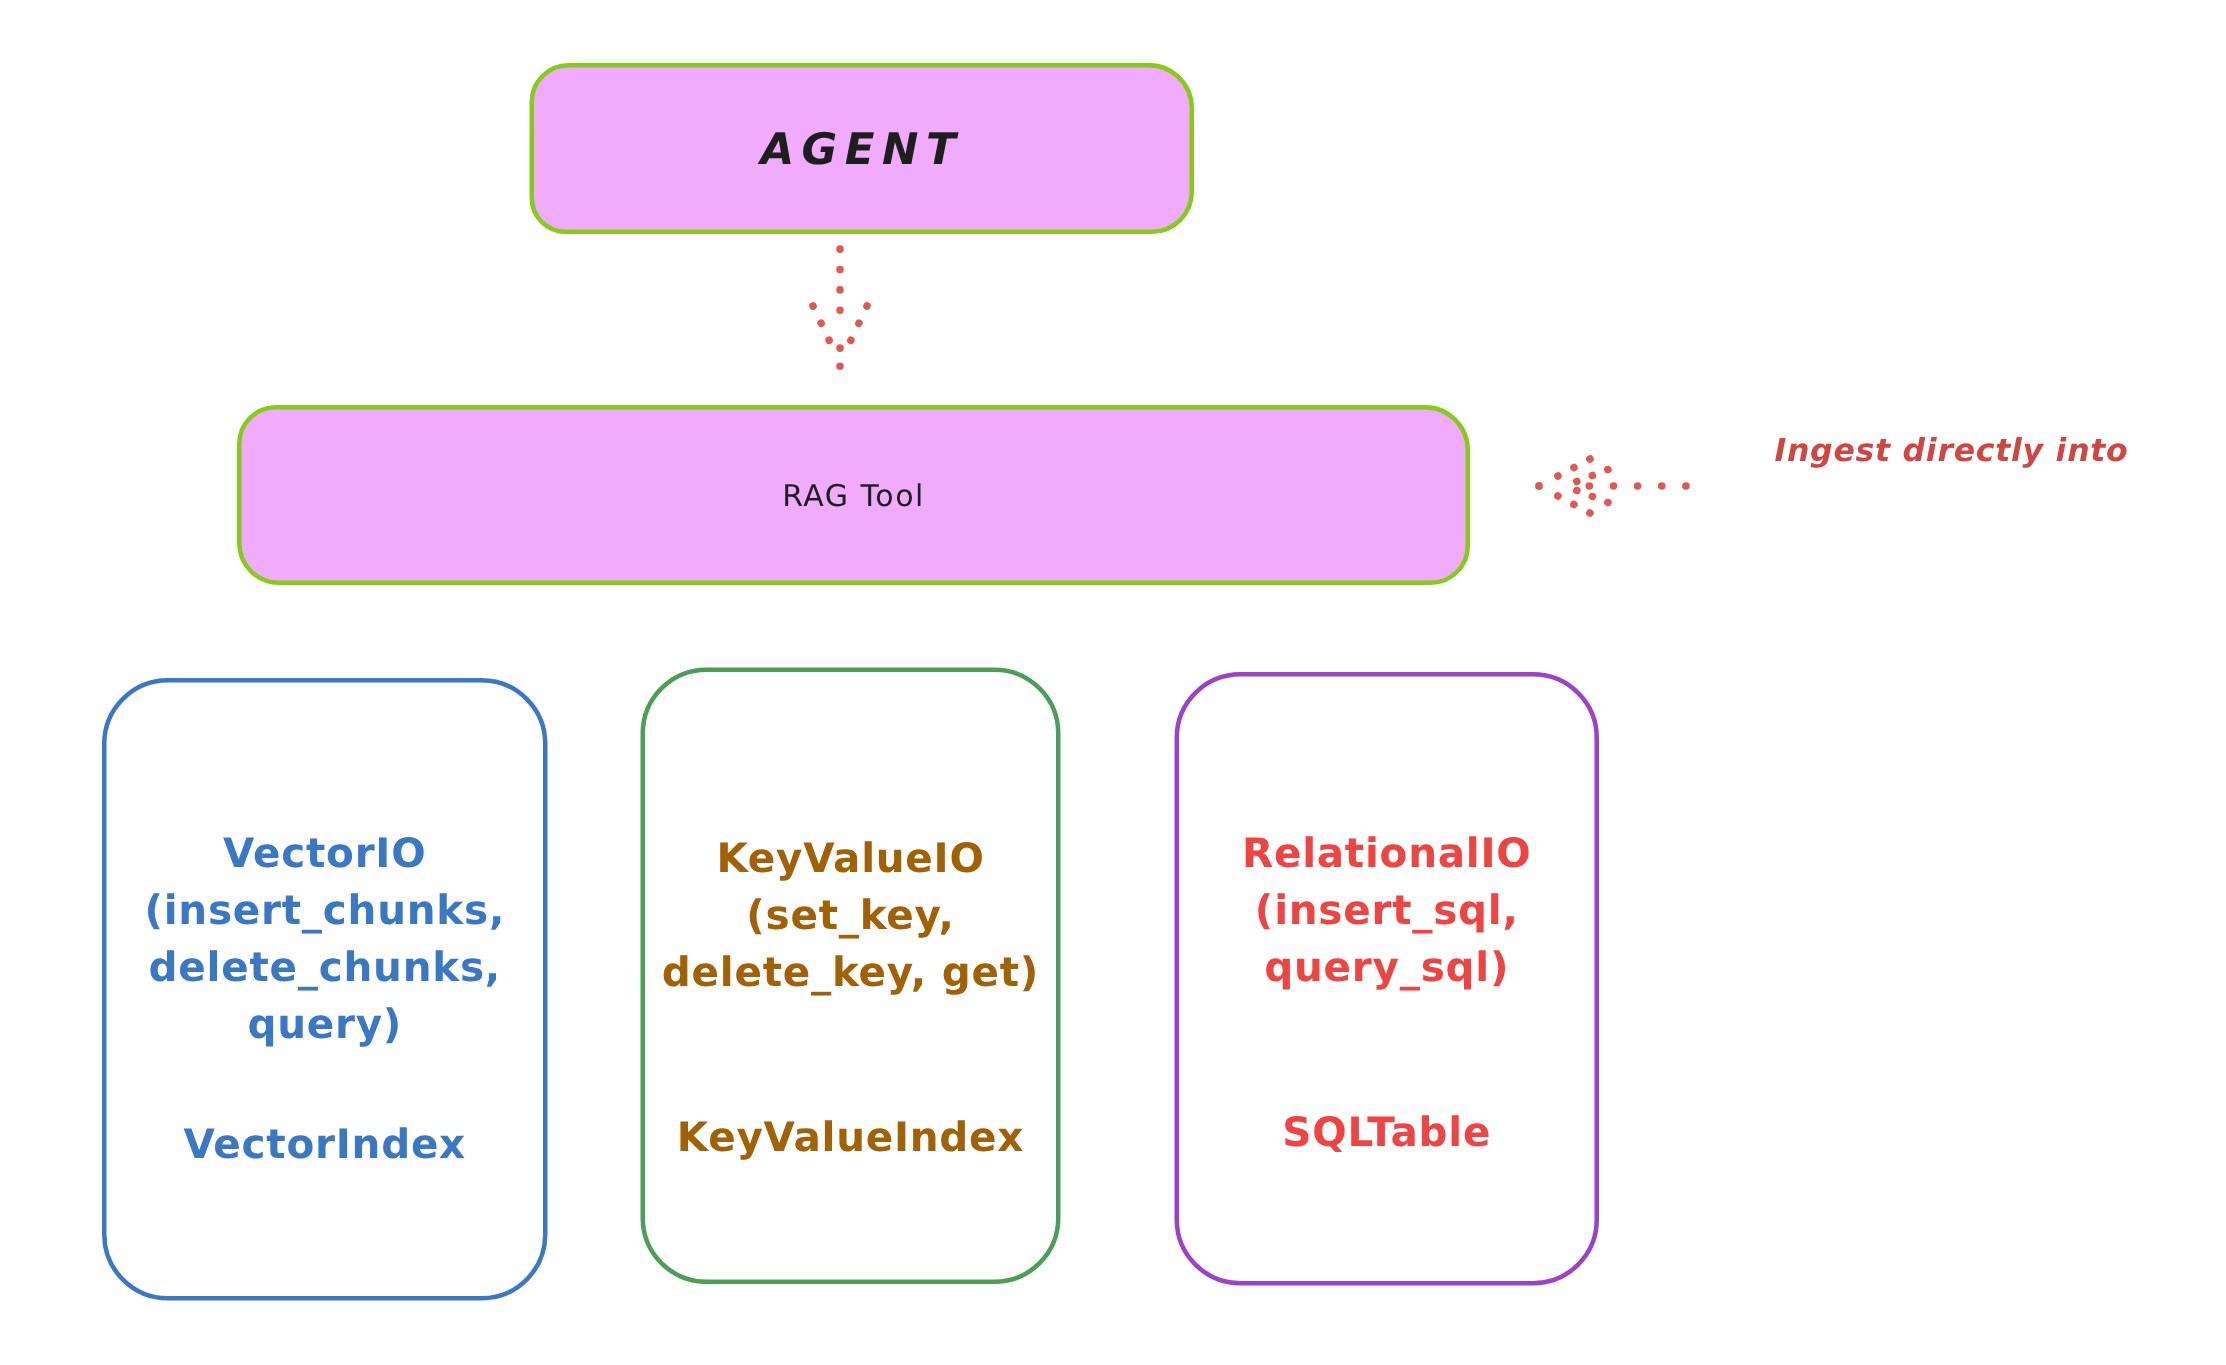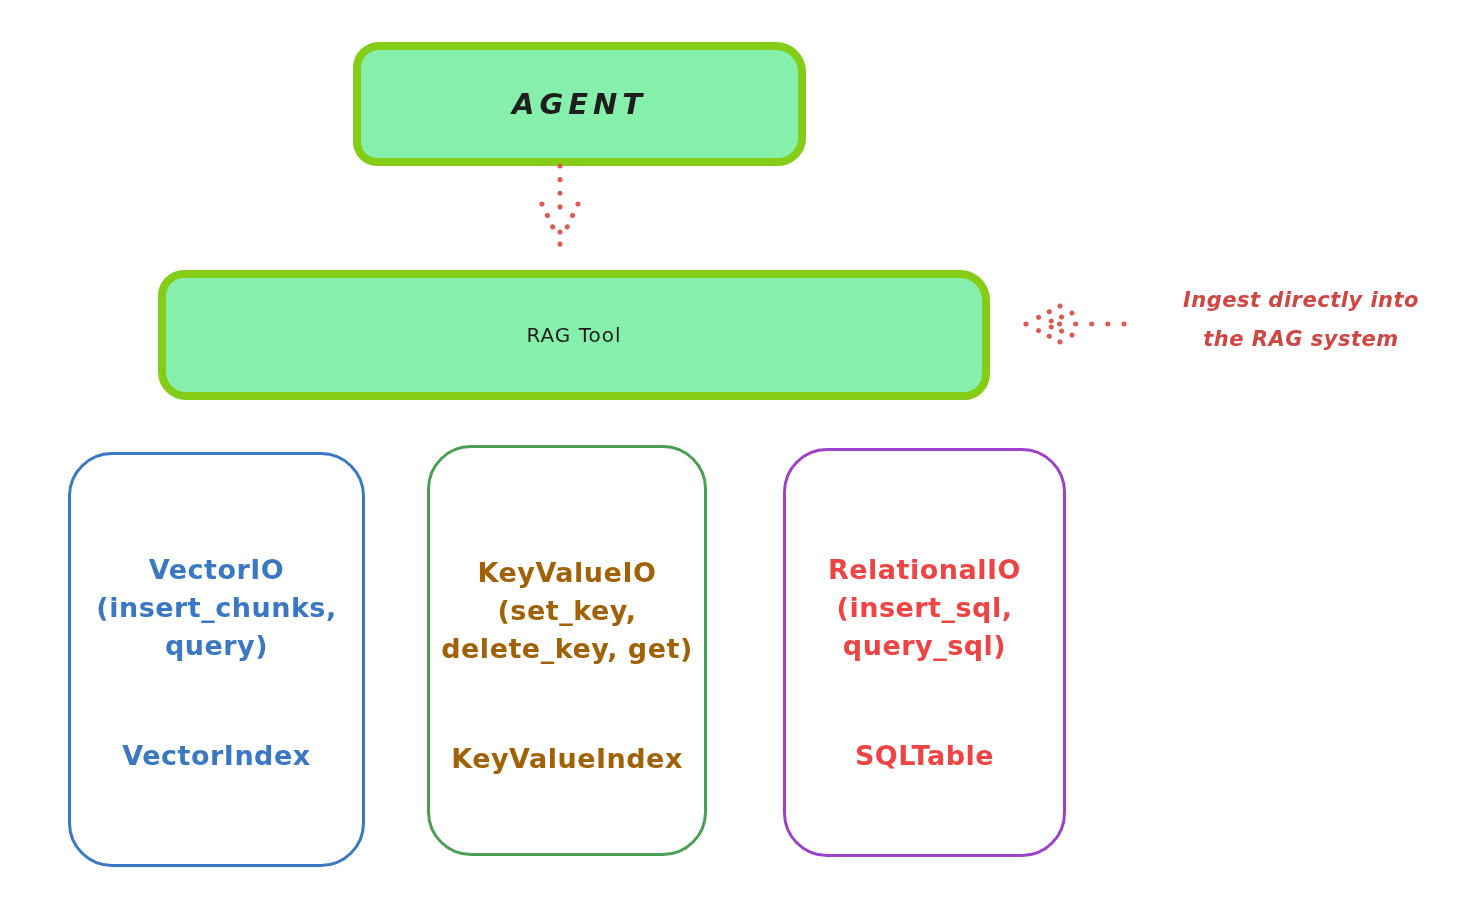"AGENT" .node { background: #86efac -> #f0abfc; border: 8px solid #84cc16 -> 3px solid #84cc16 }
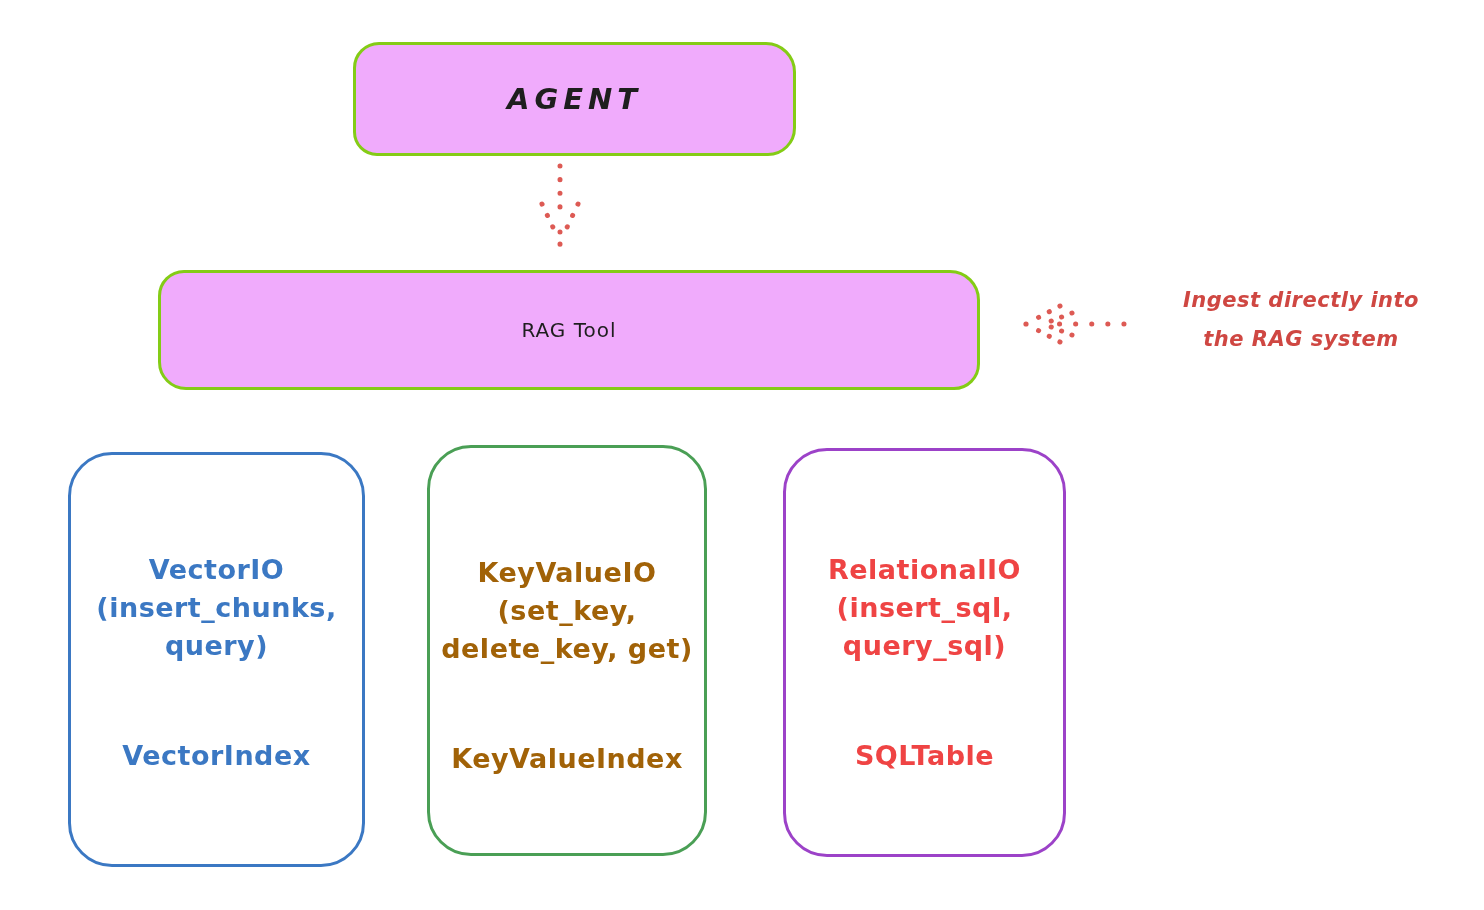"the RAG system" div { html: <div>the RAG system</div> -> none }
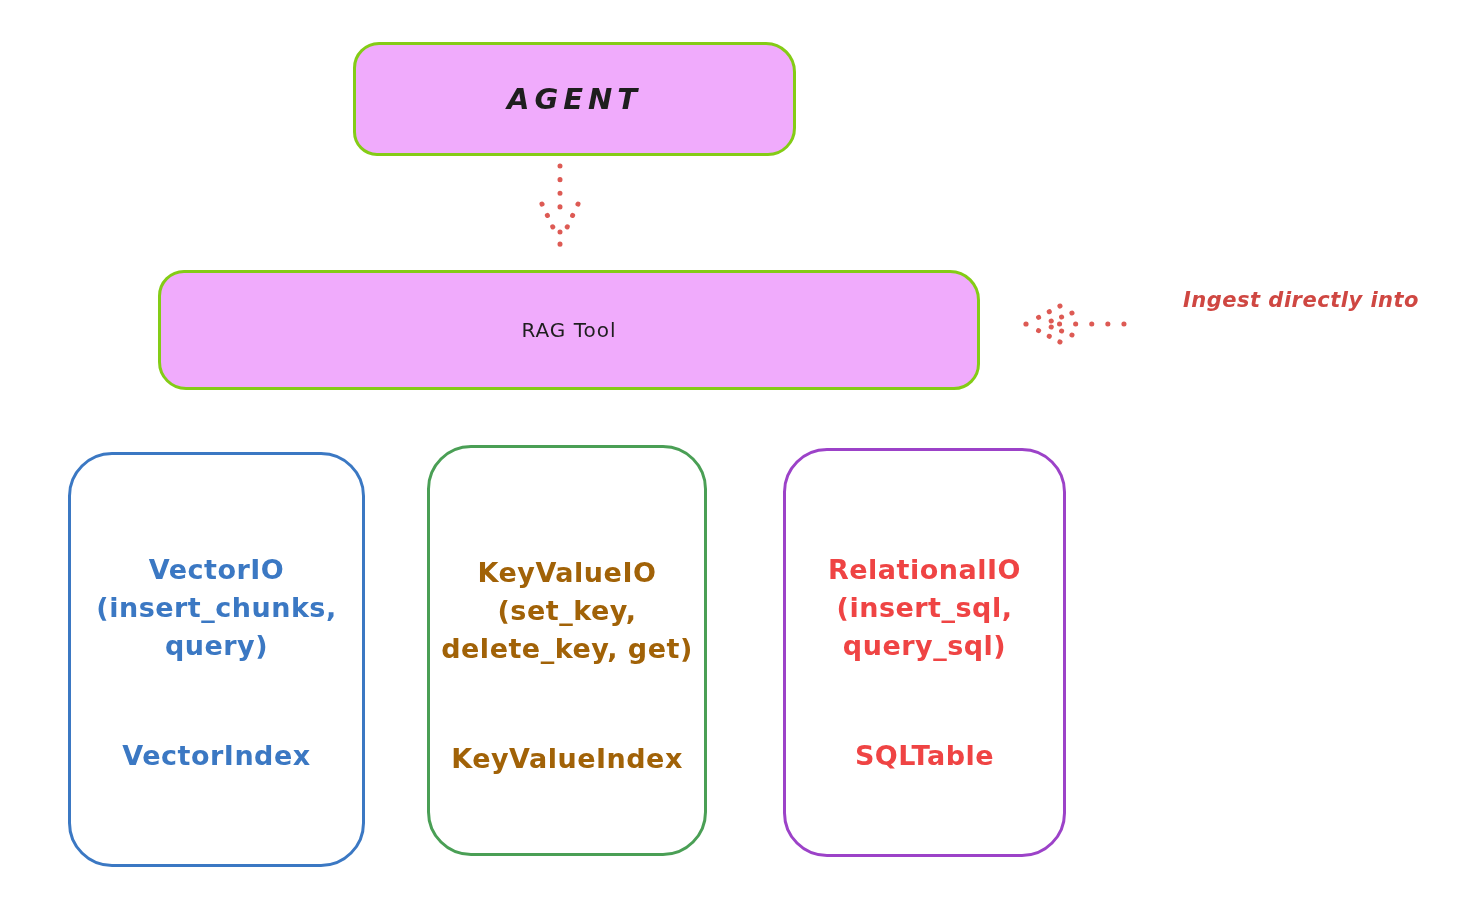"delete_chunks," div { html: none -> <div>delete_chunks,</div> }
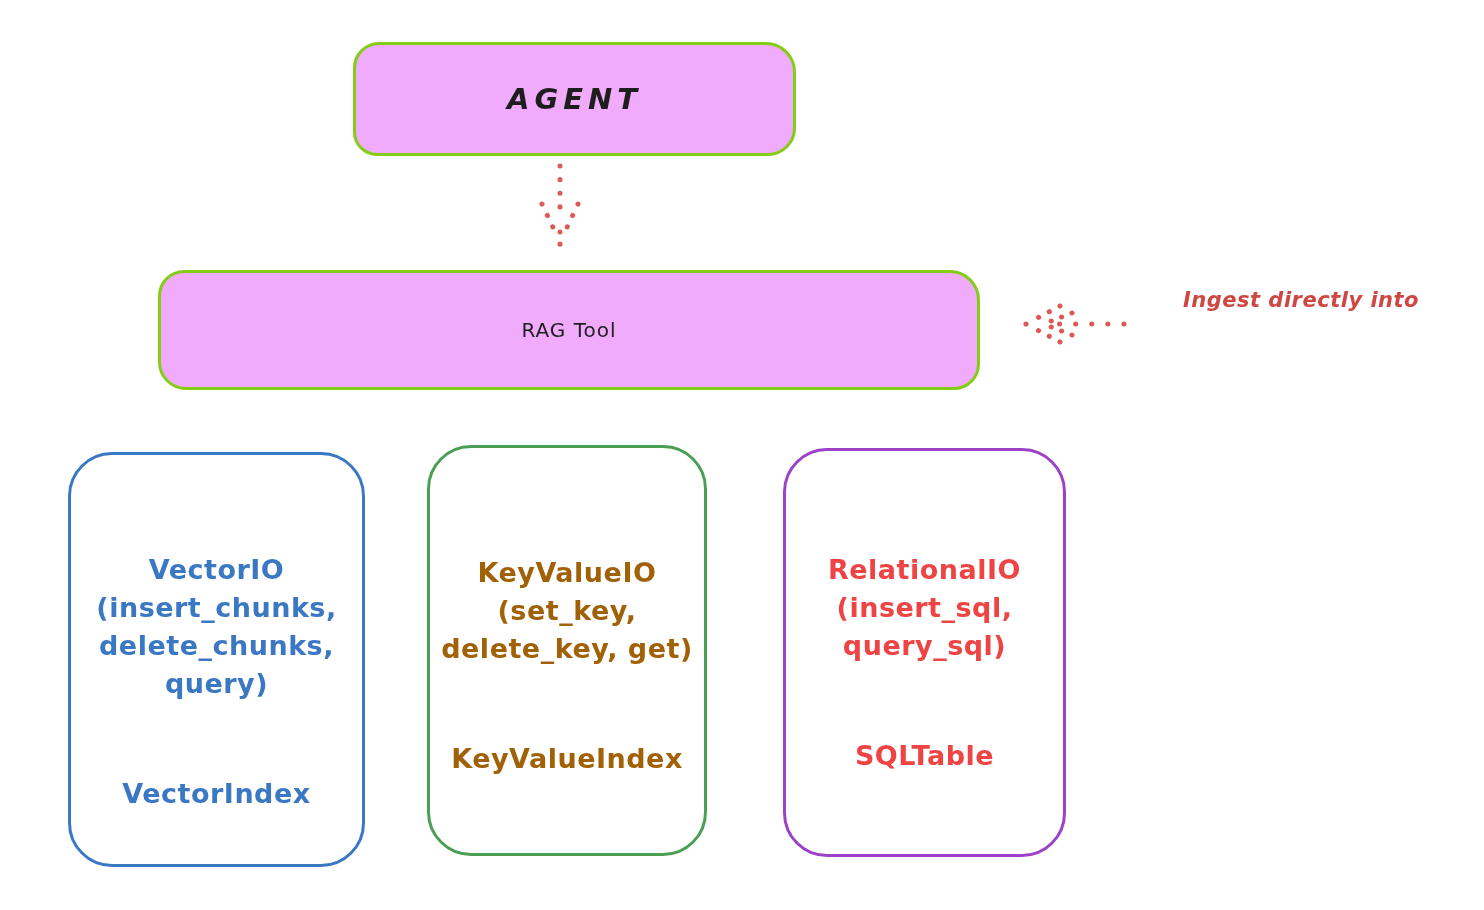"VectorIndex" .index-label { margin-top: 72px -> 42px }
